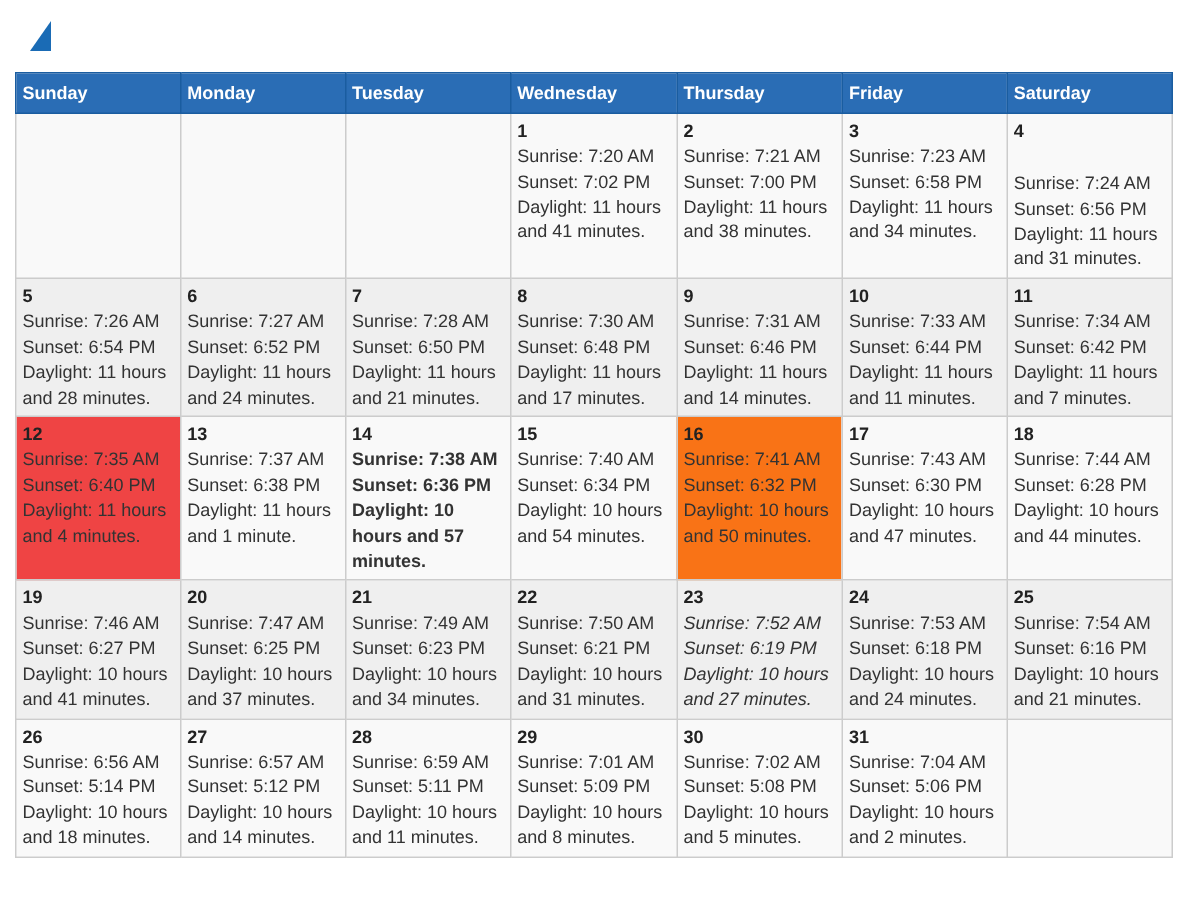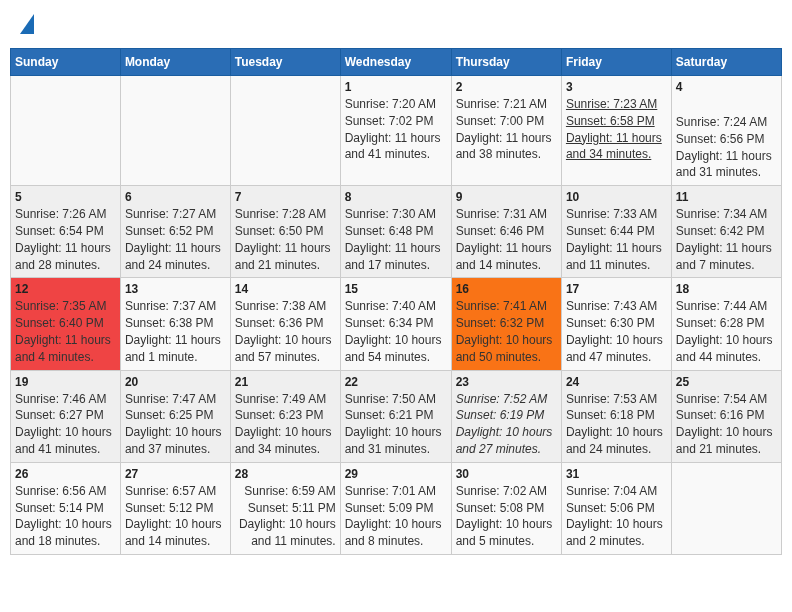"Sunrise: 7:23 AM" div.day-info { text-decoration: underline -> none }
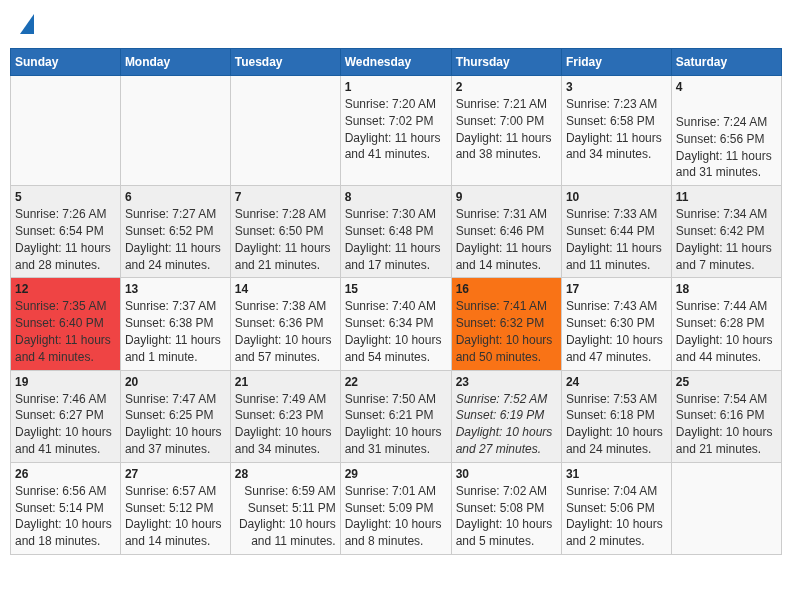"Sunrise: 7:38 AM" div.day-info { font-weight: none -> bold }
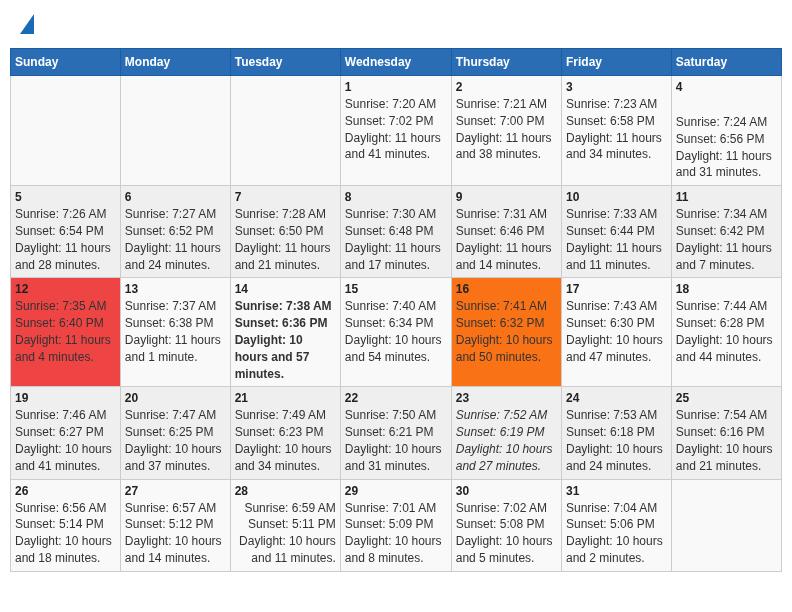"Sunrise: 6:59 AM" div.day-info { text-align: right -> none }
